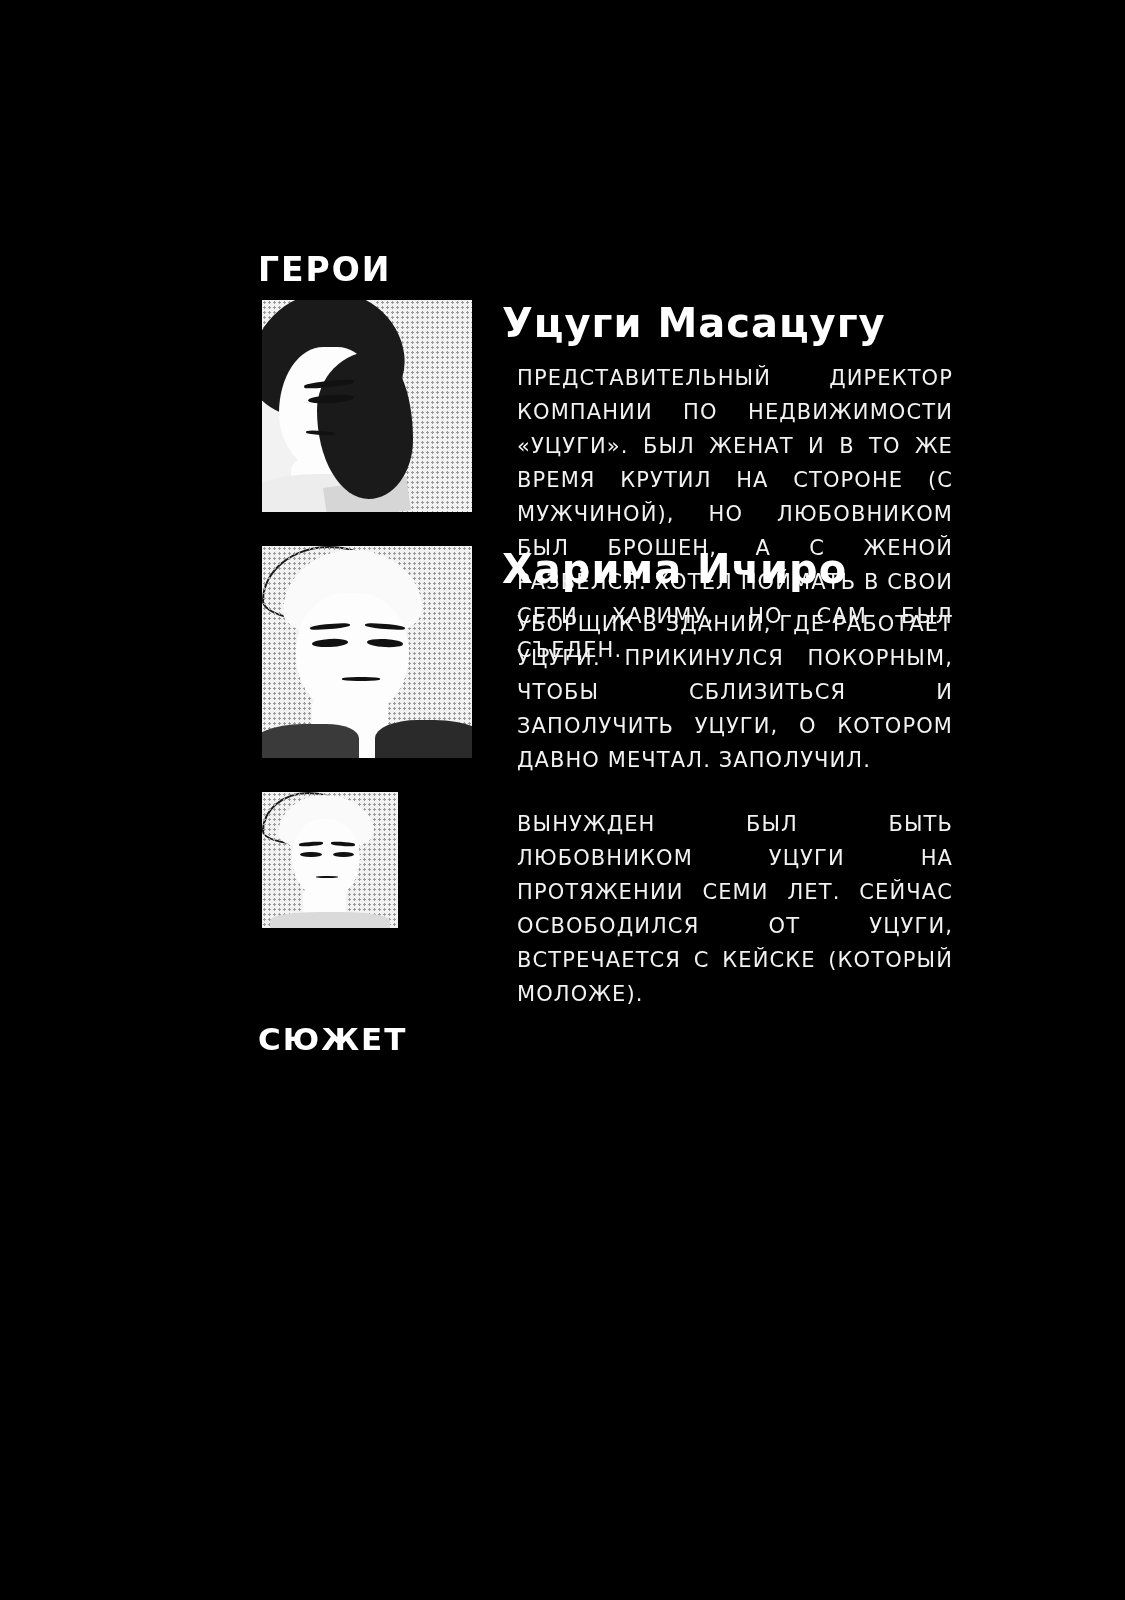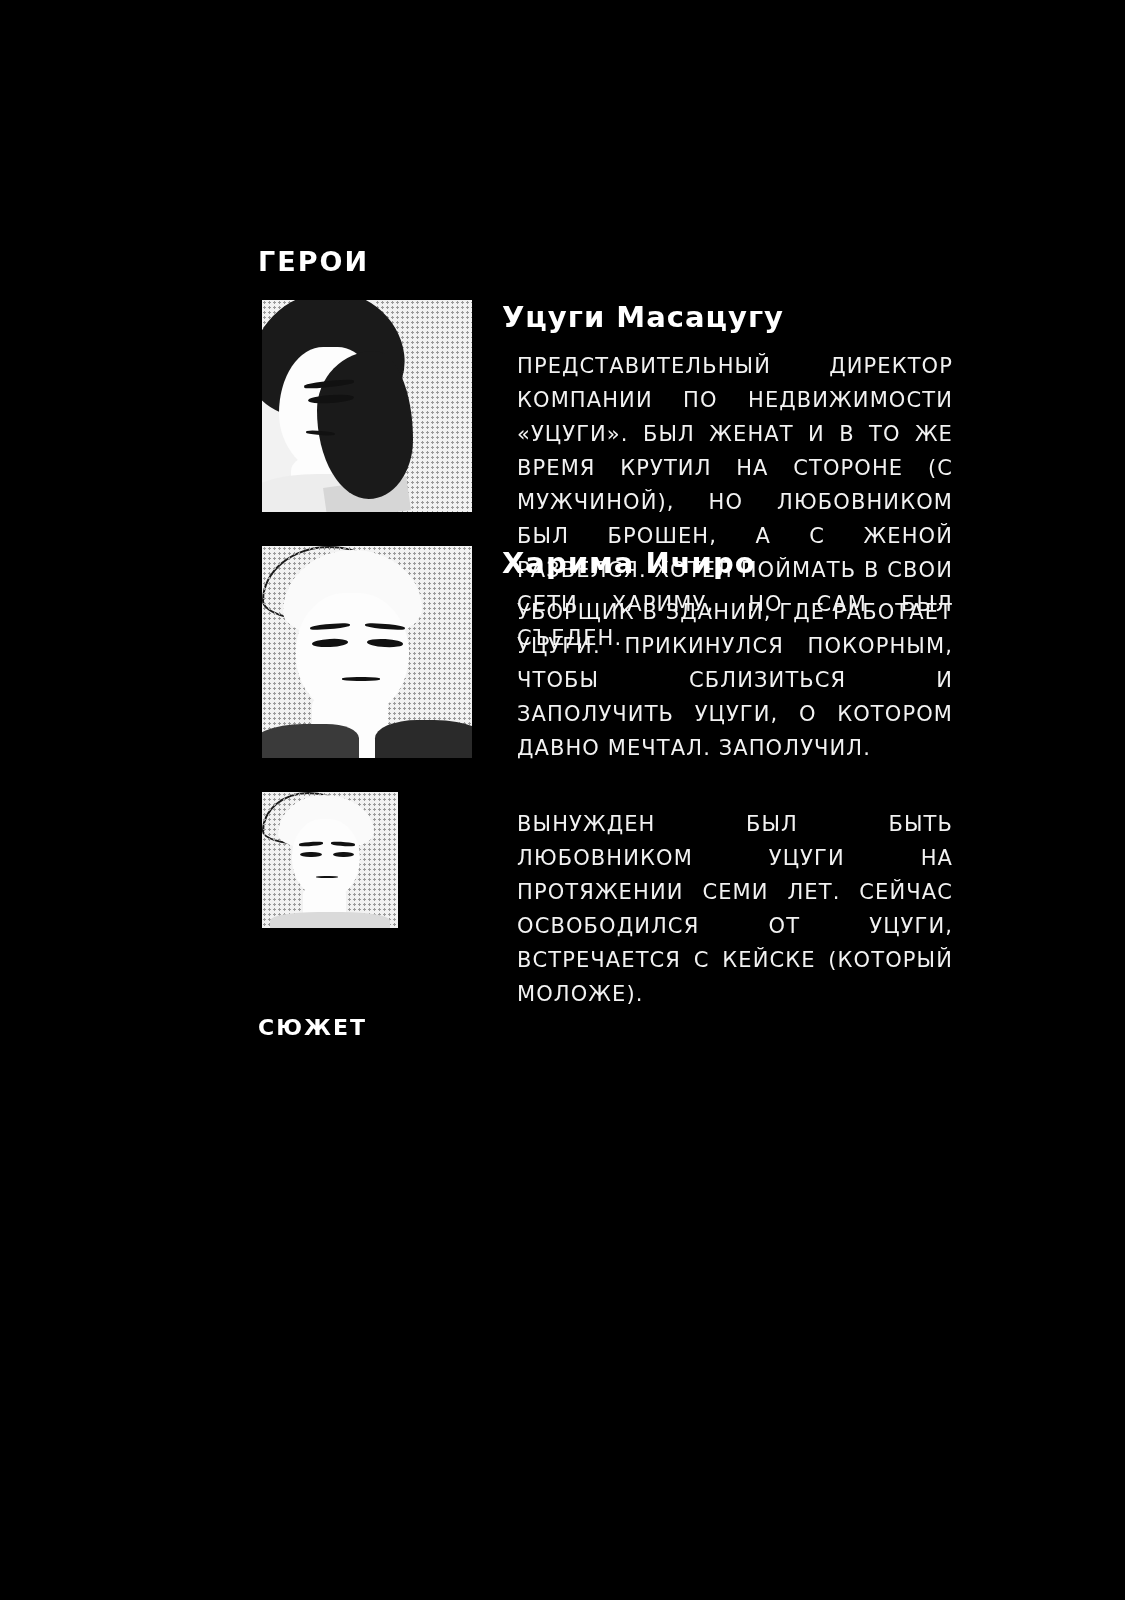"ГЕРОИ" #heroes-heading { font-size: 27px -> 33px }
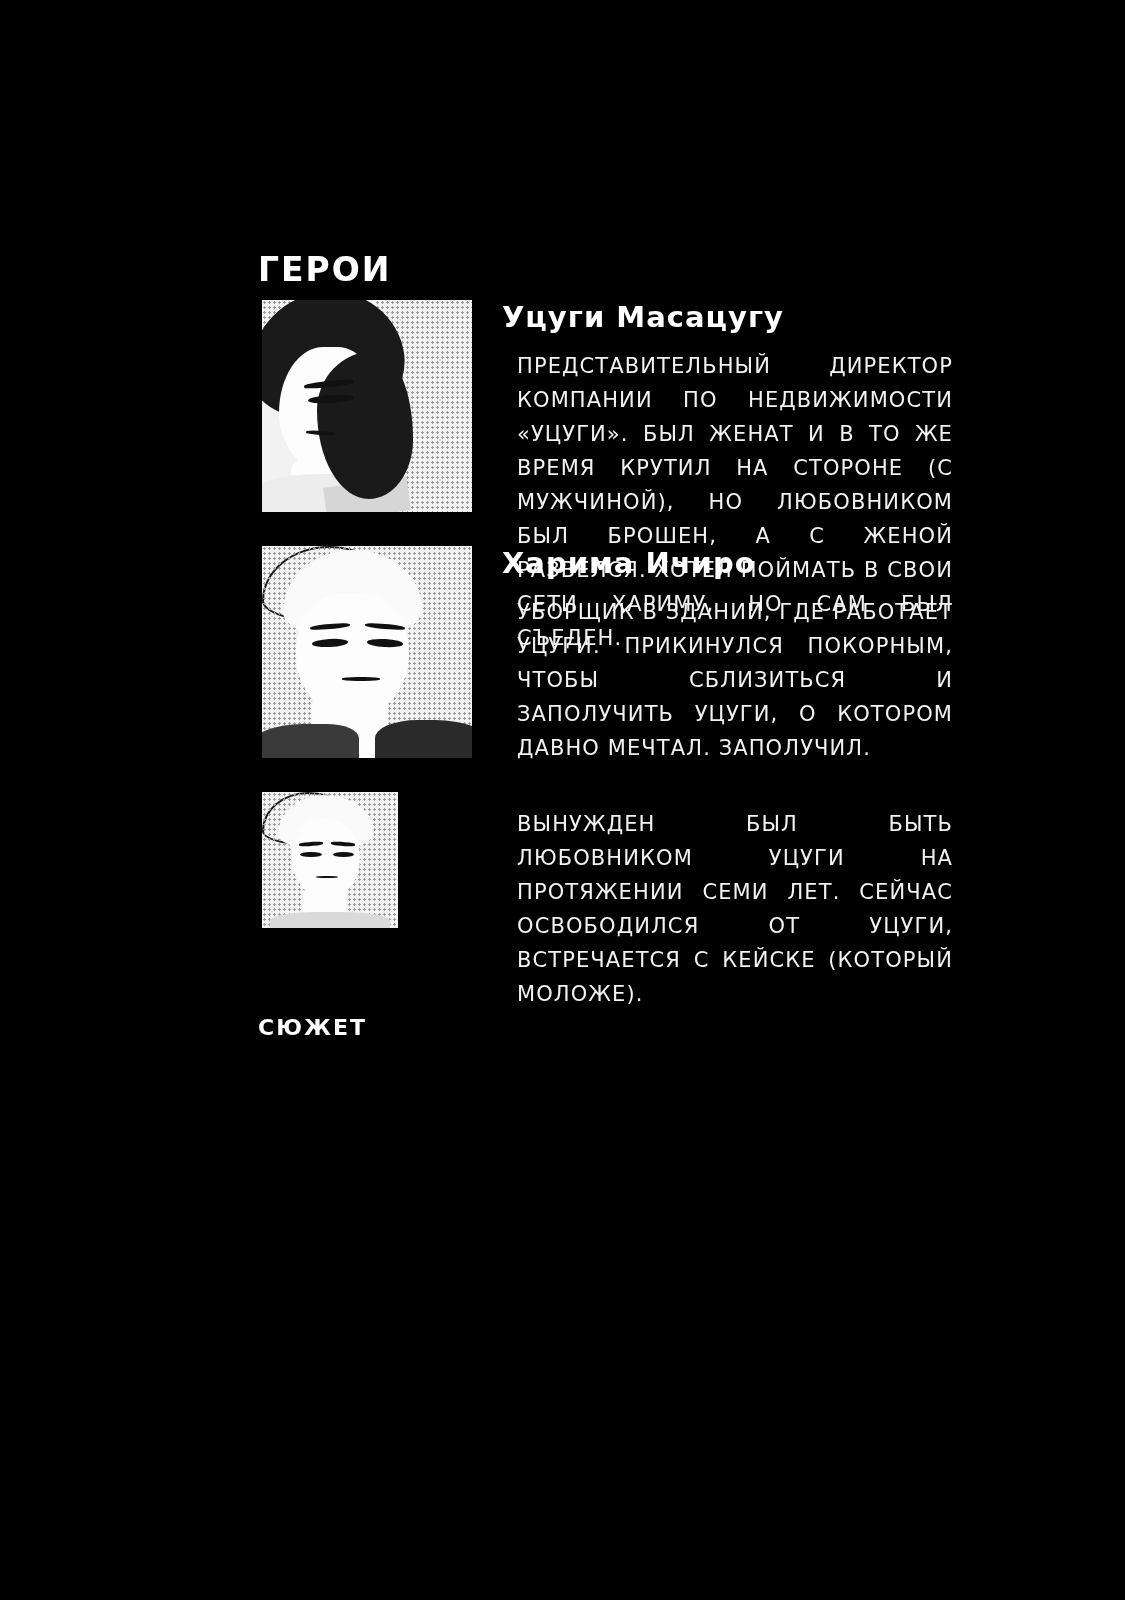"Уцуги Масацугу" .char-name { font-size: 29px -> 40px }
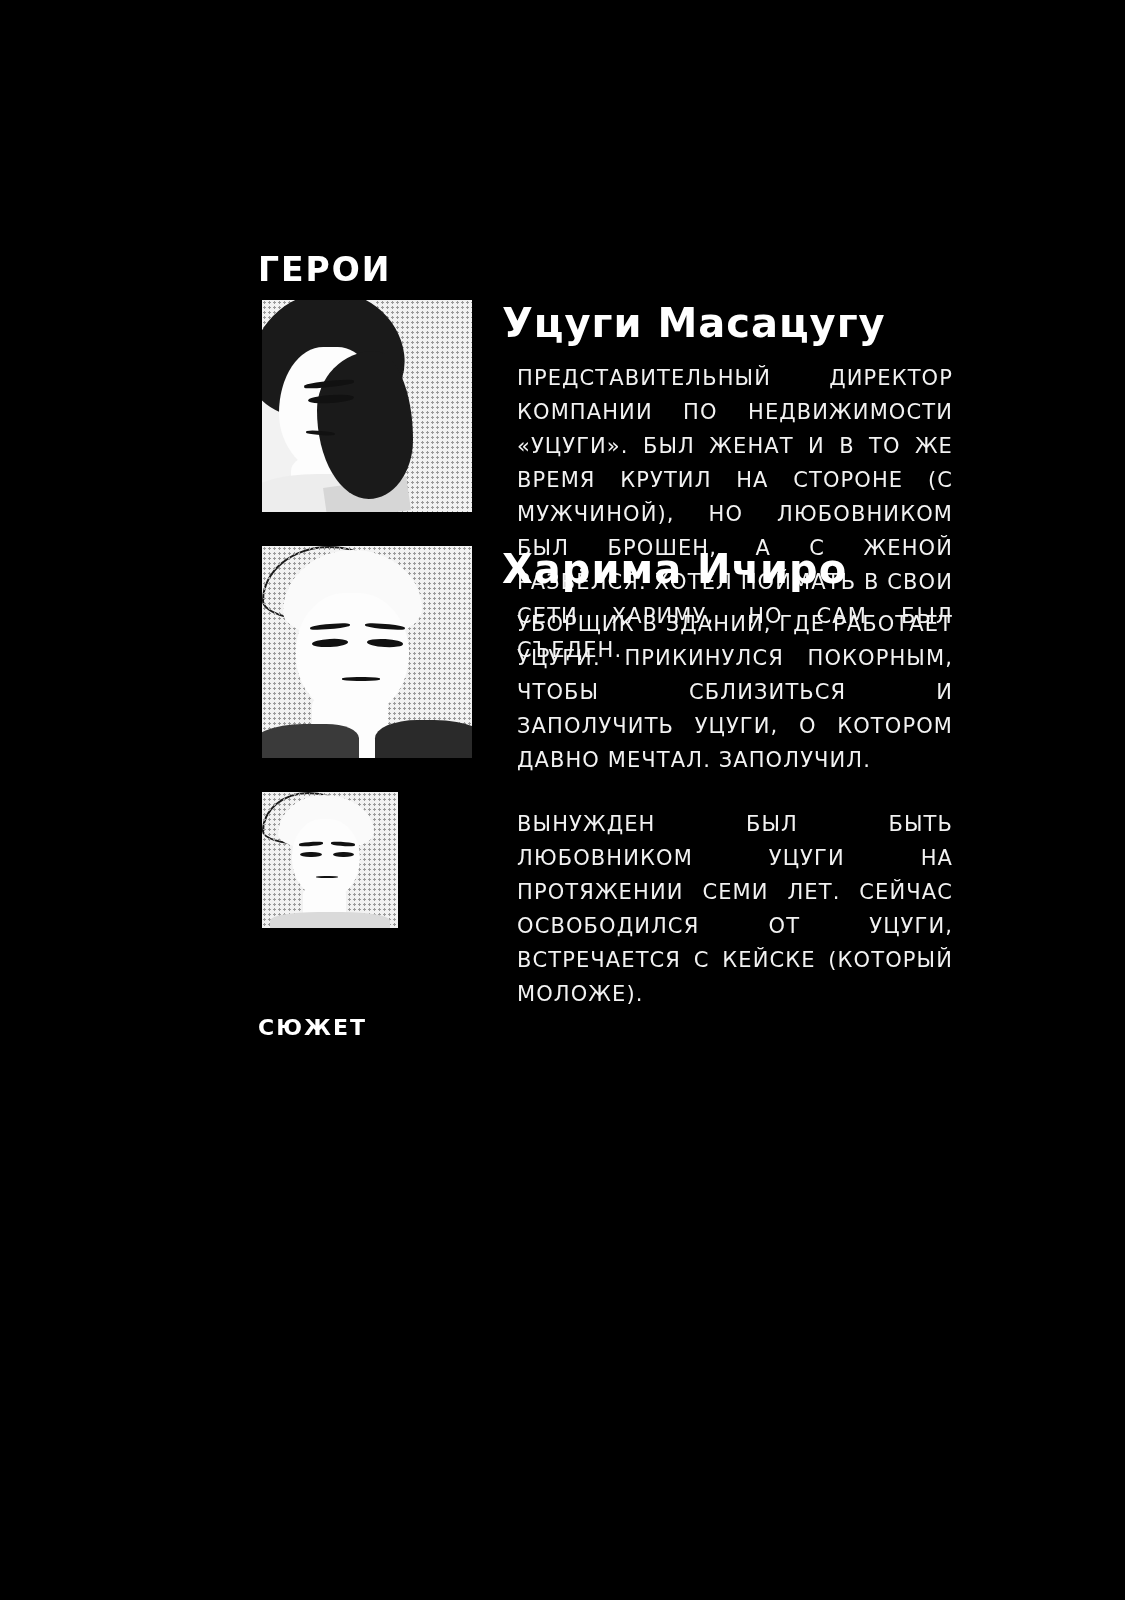"СЮЖЕТ" #plot-heading { font-size: 22px -> 31px }
